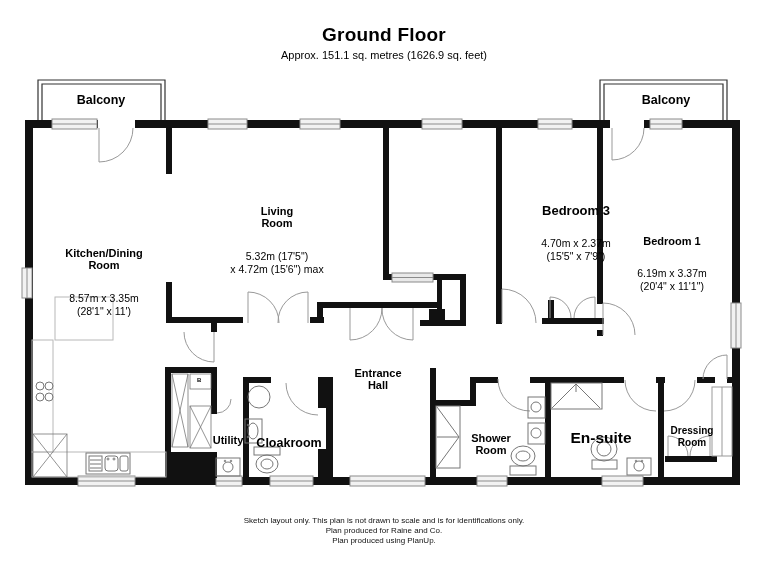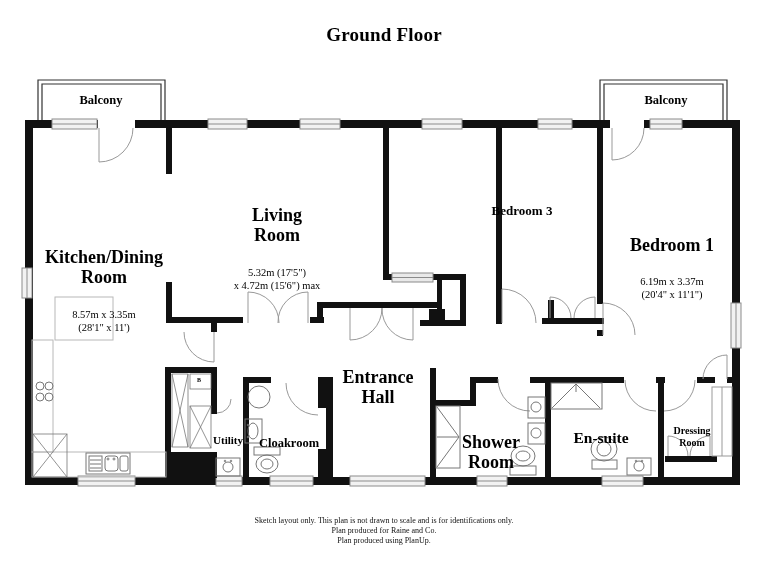"Ground Floor" .page { font-family: Liberation Serif, serif -> Liberation Sans, sans-serif }
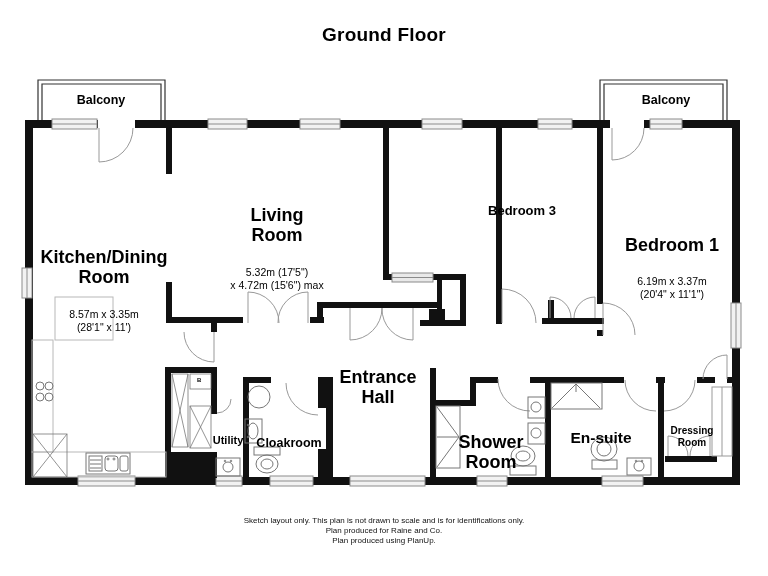"Approx. 151.1 sq. metres (1626.9" div.abs { html: none -> <div>Approx. 151.1 sq. metres (1626.9 sq. feet)</div> }
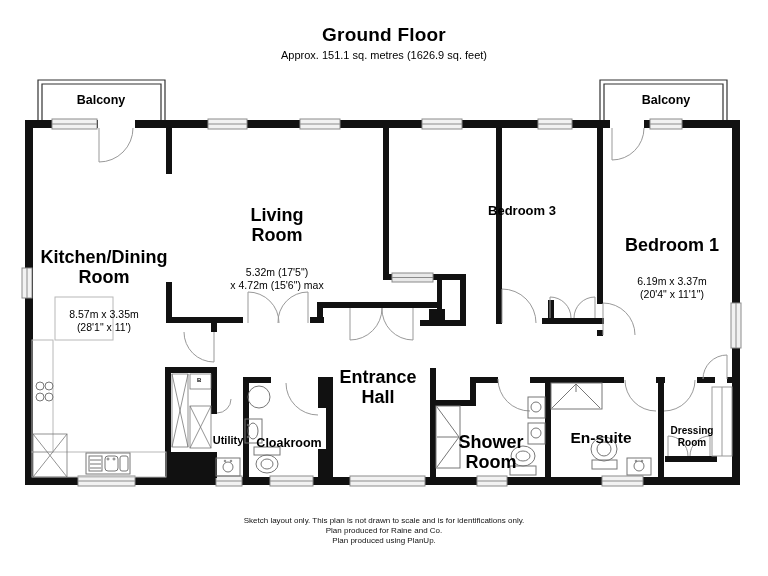"Living" .rn { font-size: 18px -> 11px }
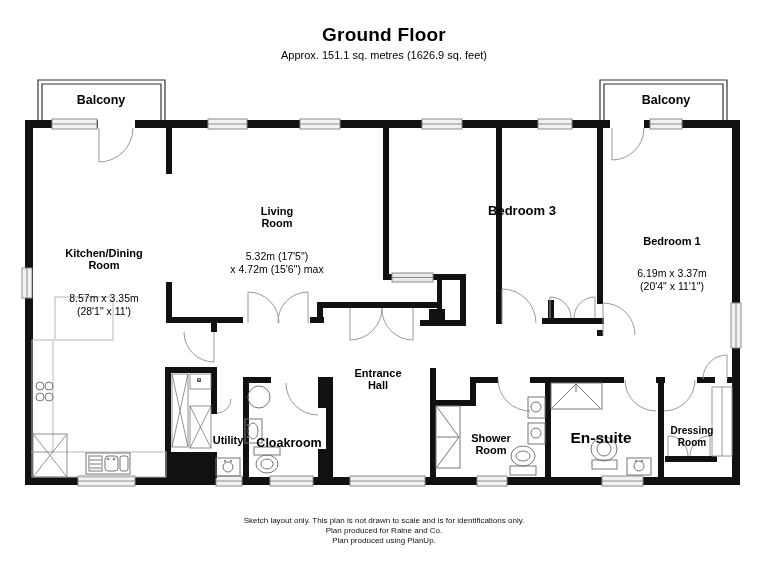"Bedroom 3" div.room-label { left: 522px -> 576px }
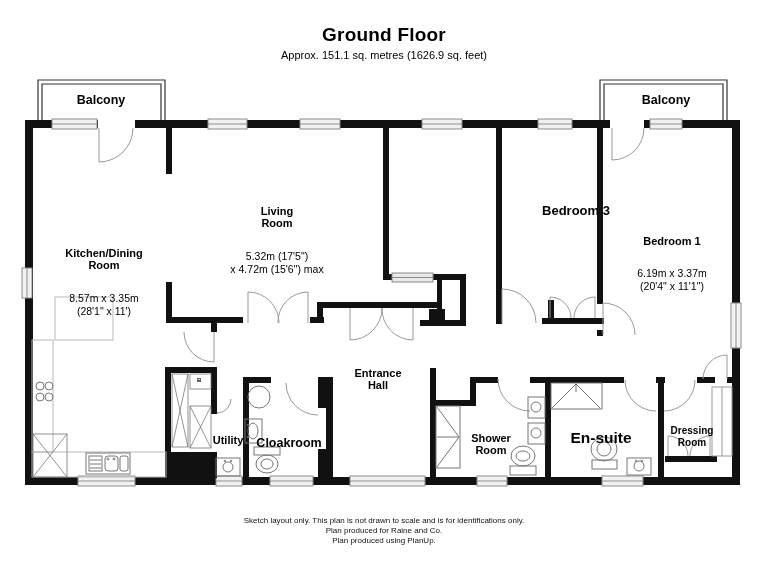"4.70m x 2.37m" div.rd { html: none -> <div>4.70m x 2.37m (15'5" x 7'9")</div> }
